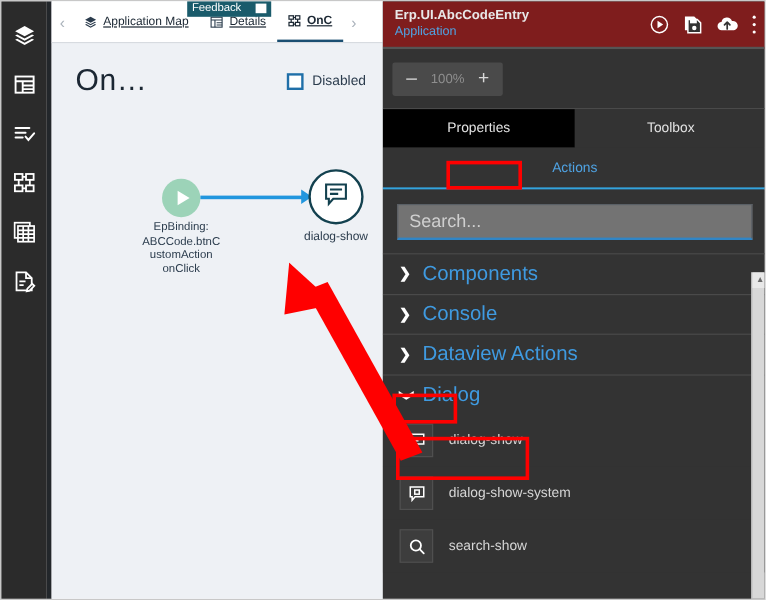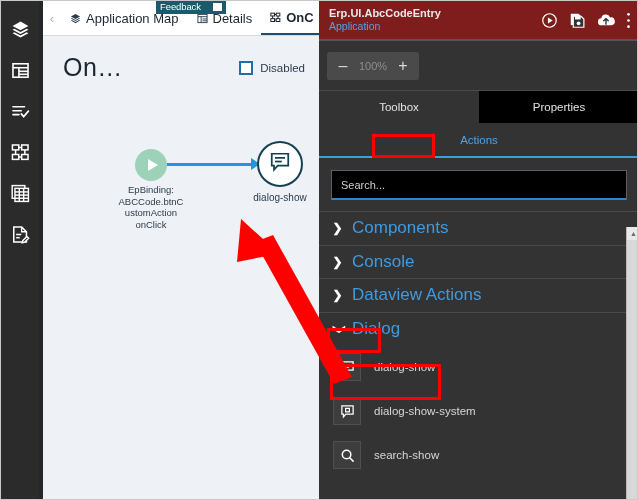"Application Map" .tab-label { font-size: 13px -> 10px; text-decoration: none -> underline }
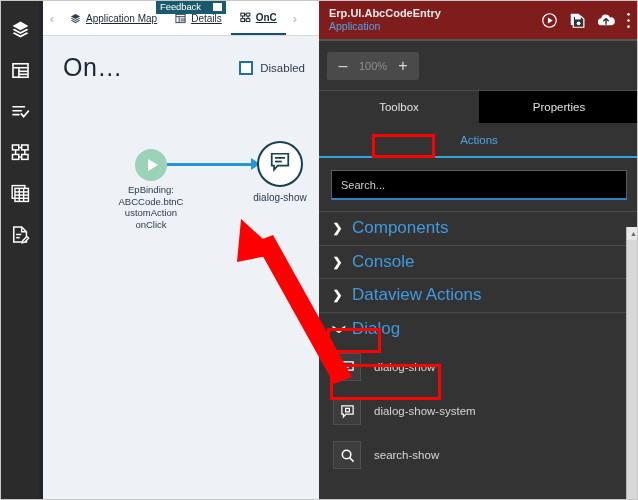"Toolbox" div.rp-tab { order: before "Properties" -> after "Properties" }
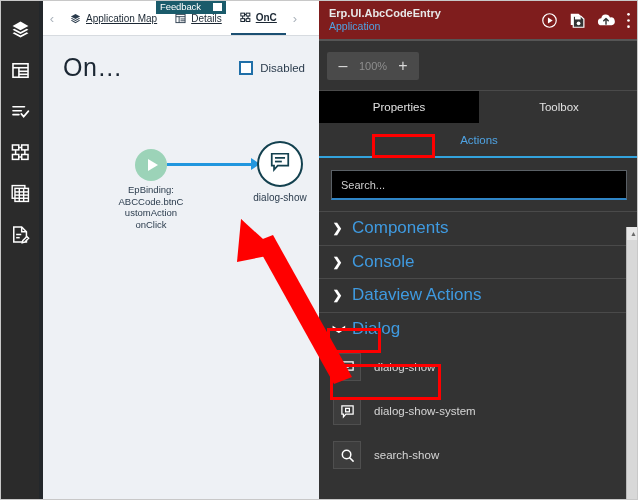"Search..." .search-box { background: #000000 -> #737373; font-size: 11px -> 15px }
